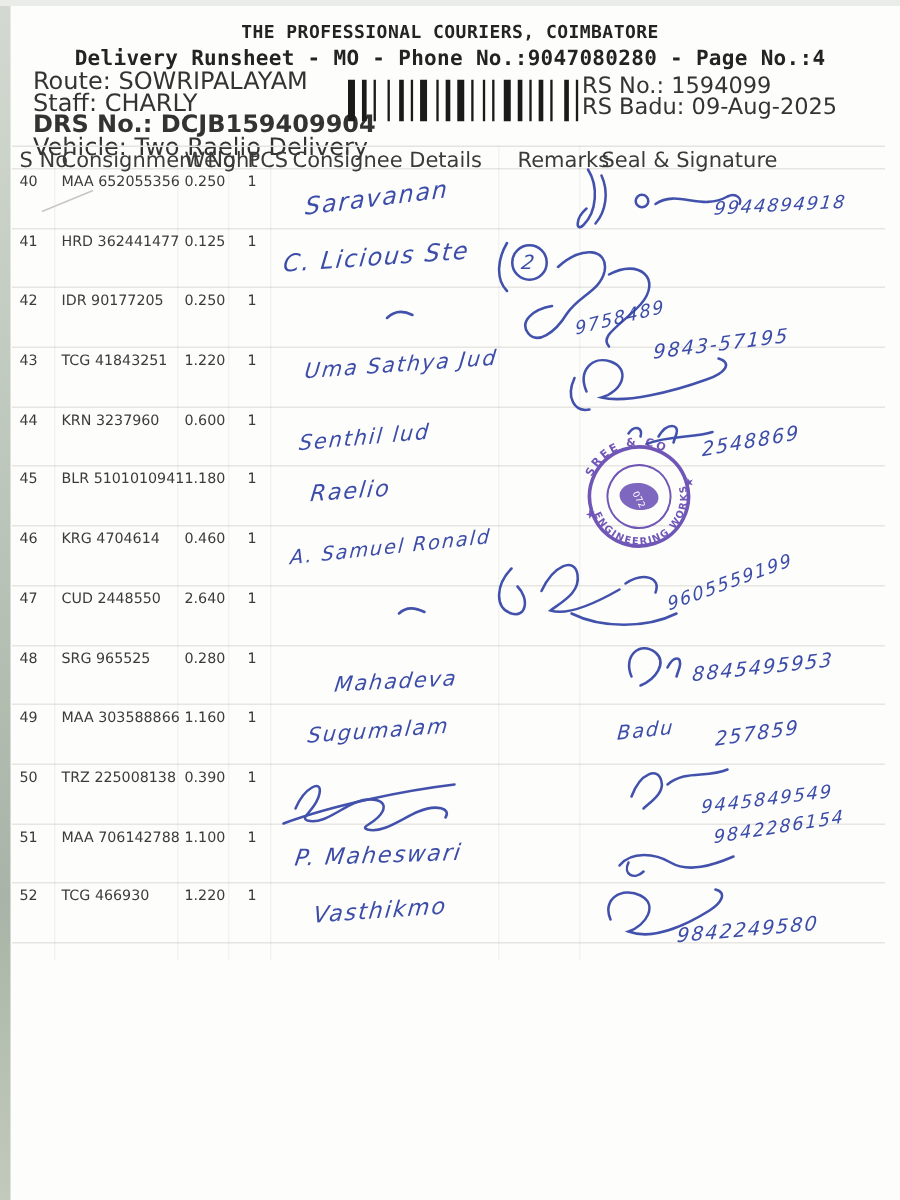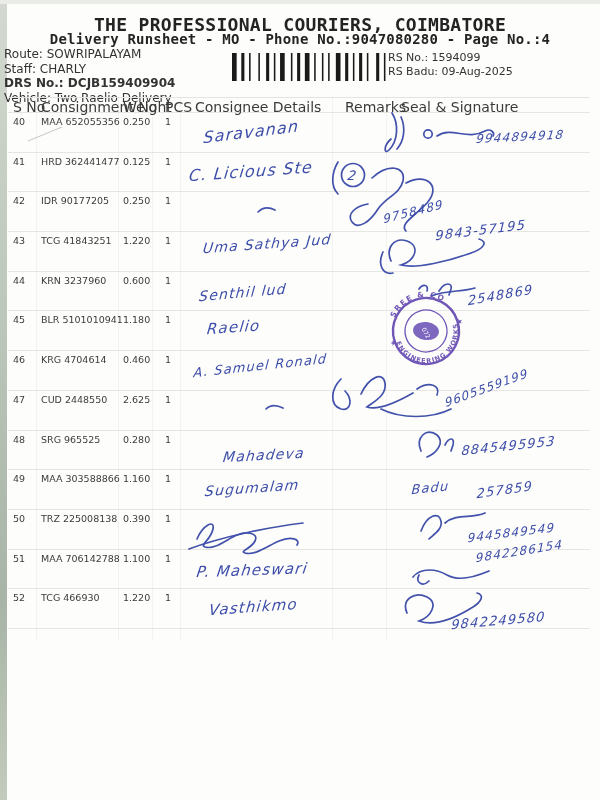"THE PROFESSIONAL COURIERS, COIMBATORE" .title { font-size: 18px -> 12px }
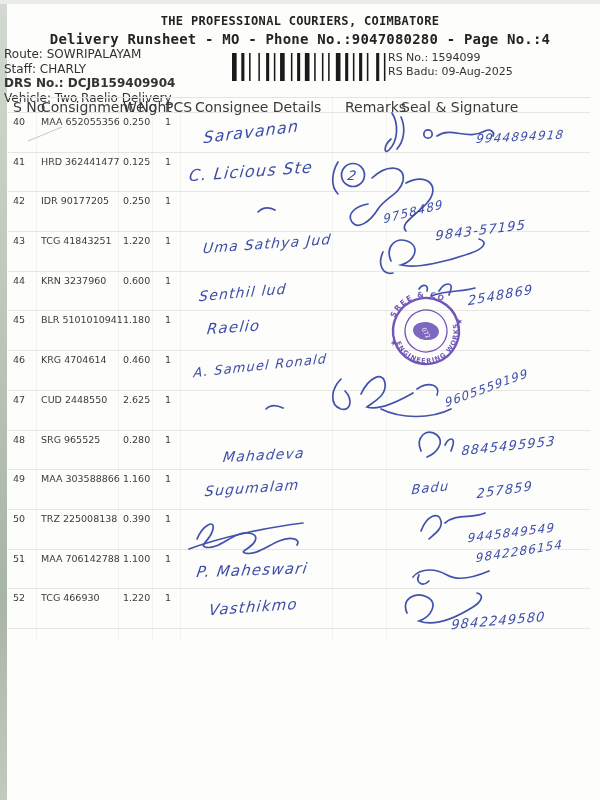"Route: SOWRIPALAYAM" .meta { font-size: 12px -> 16px; left: 4px -> 22px }
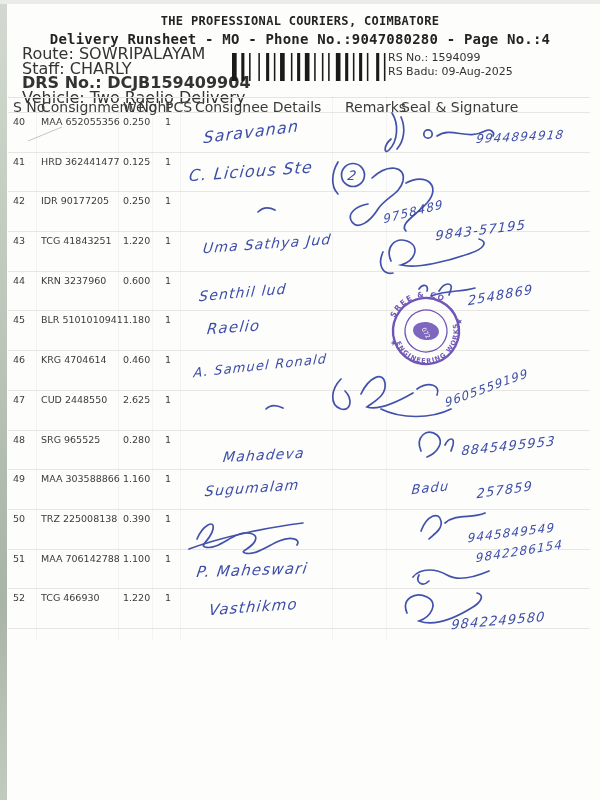"RS No.: 1594099" .rsblock { font-size: 11px -> 15px }
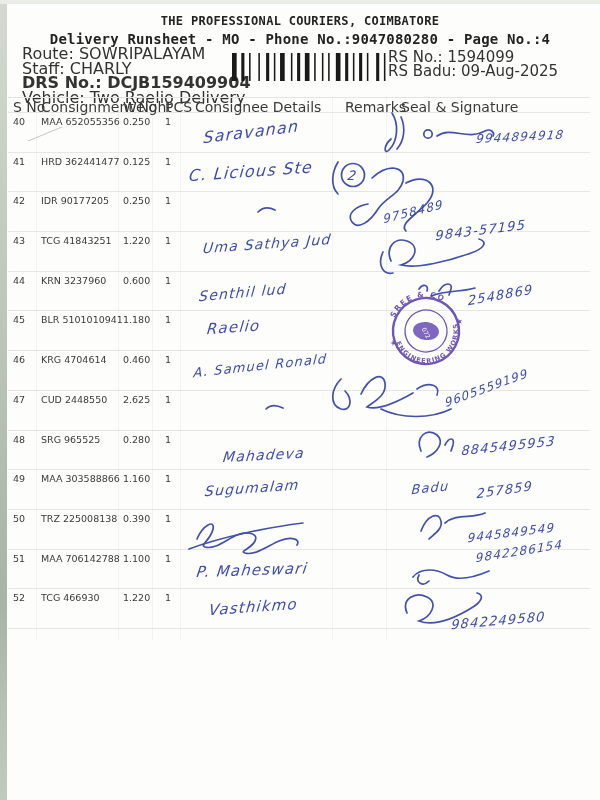"2.625" span.c { text: 2.625 -> 2.640 }
